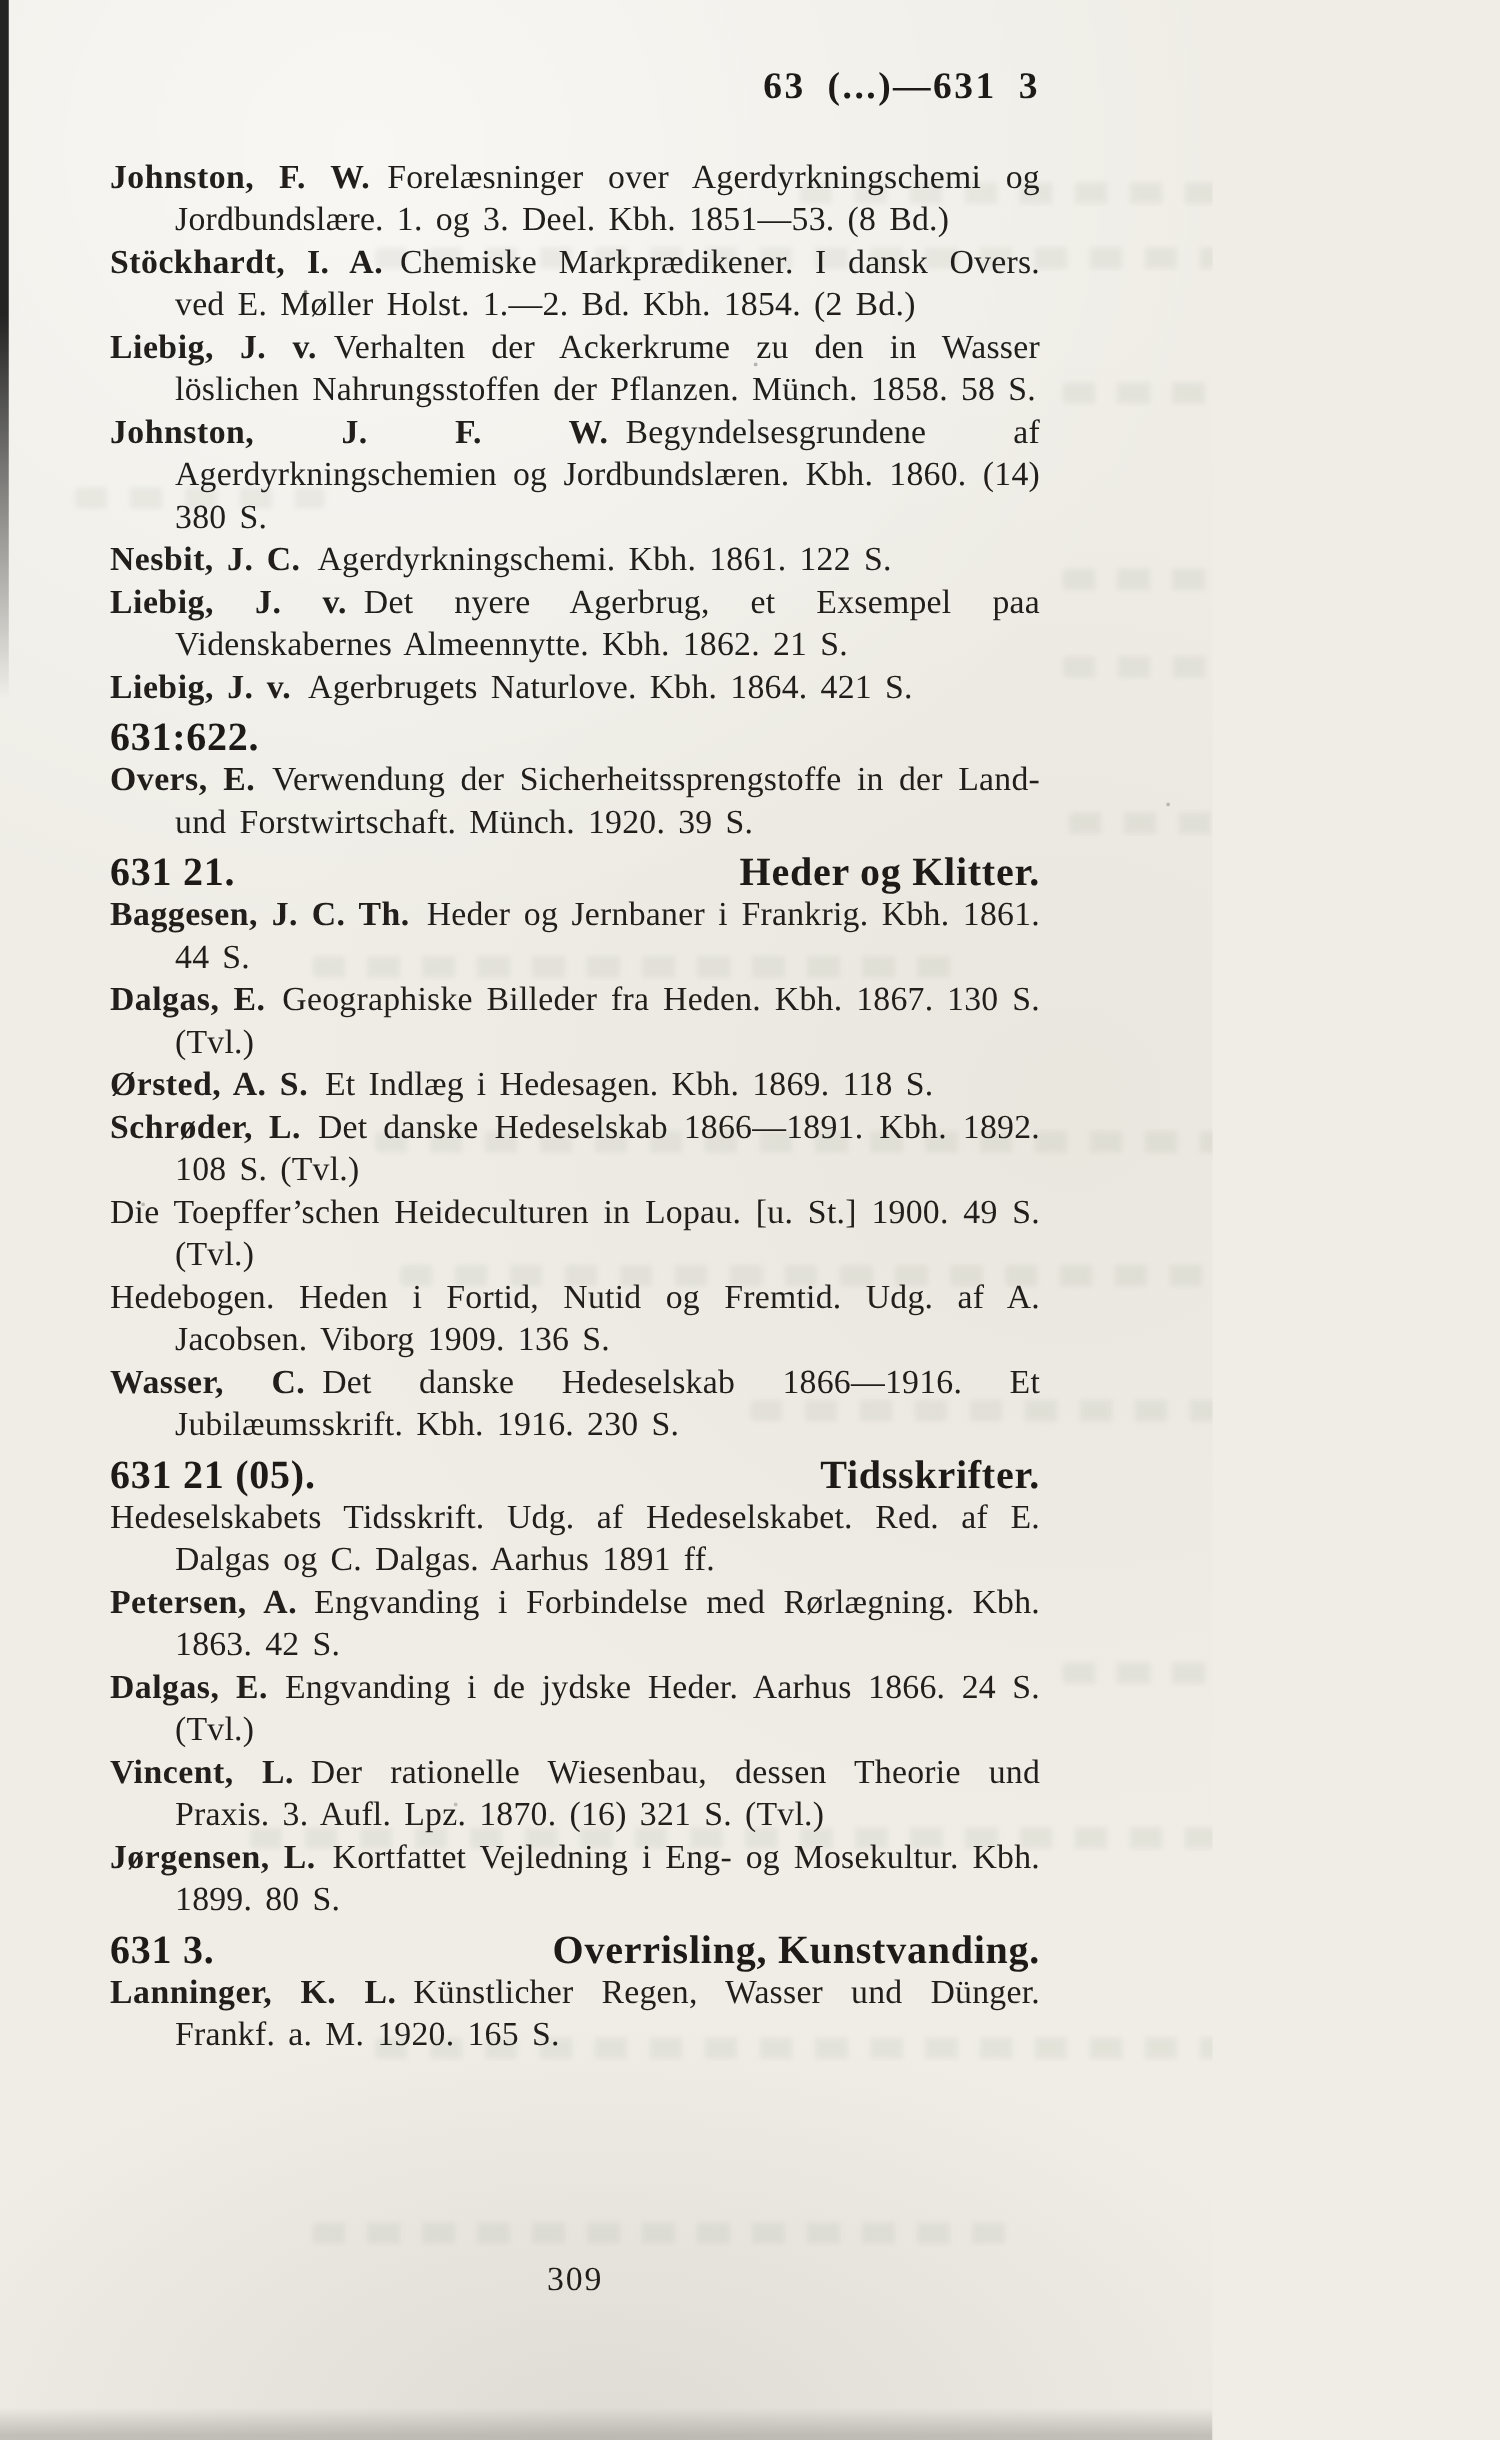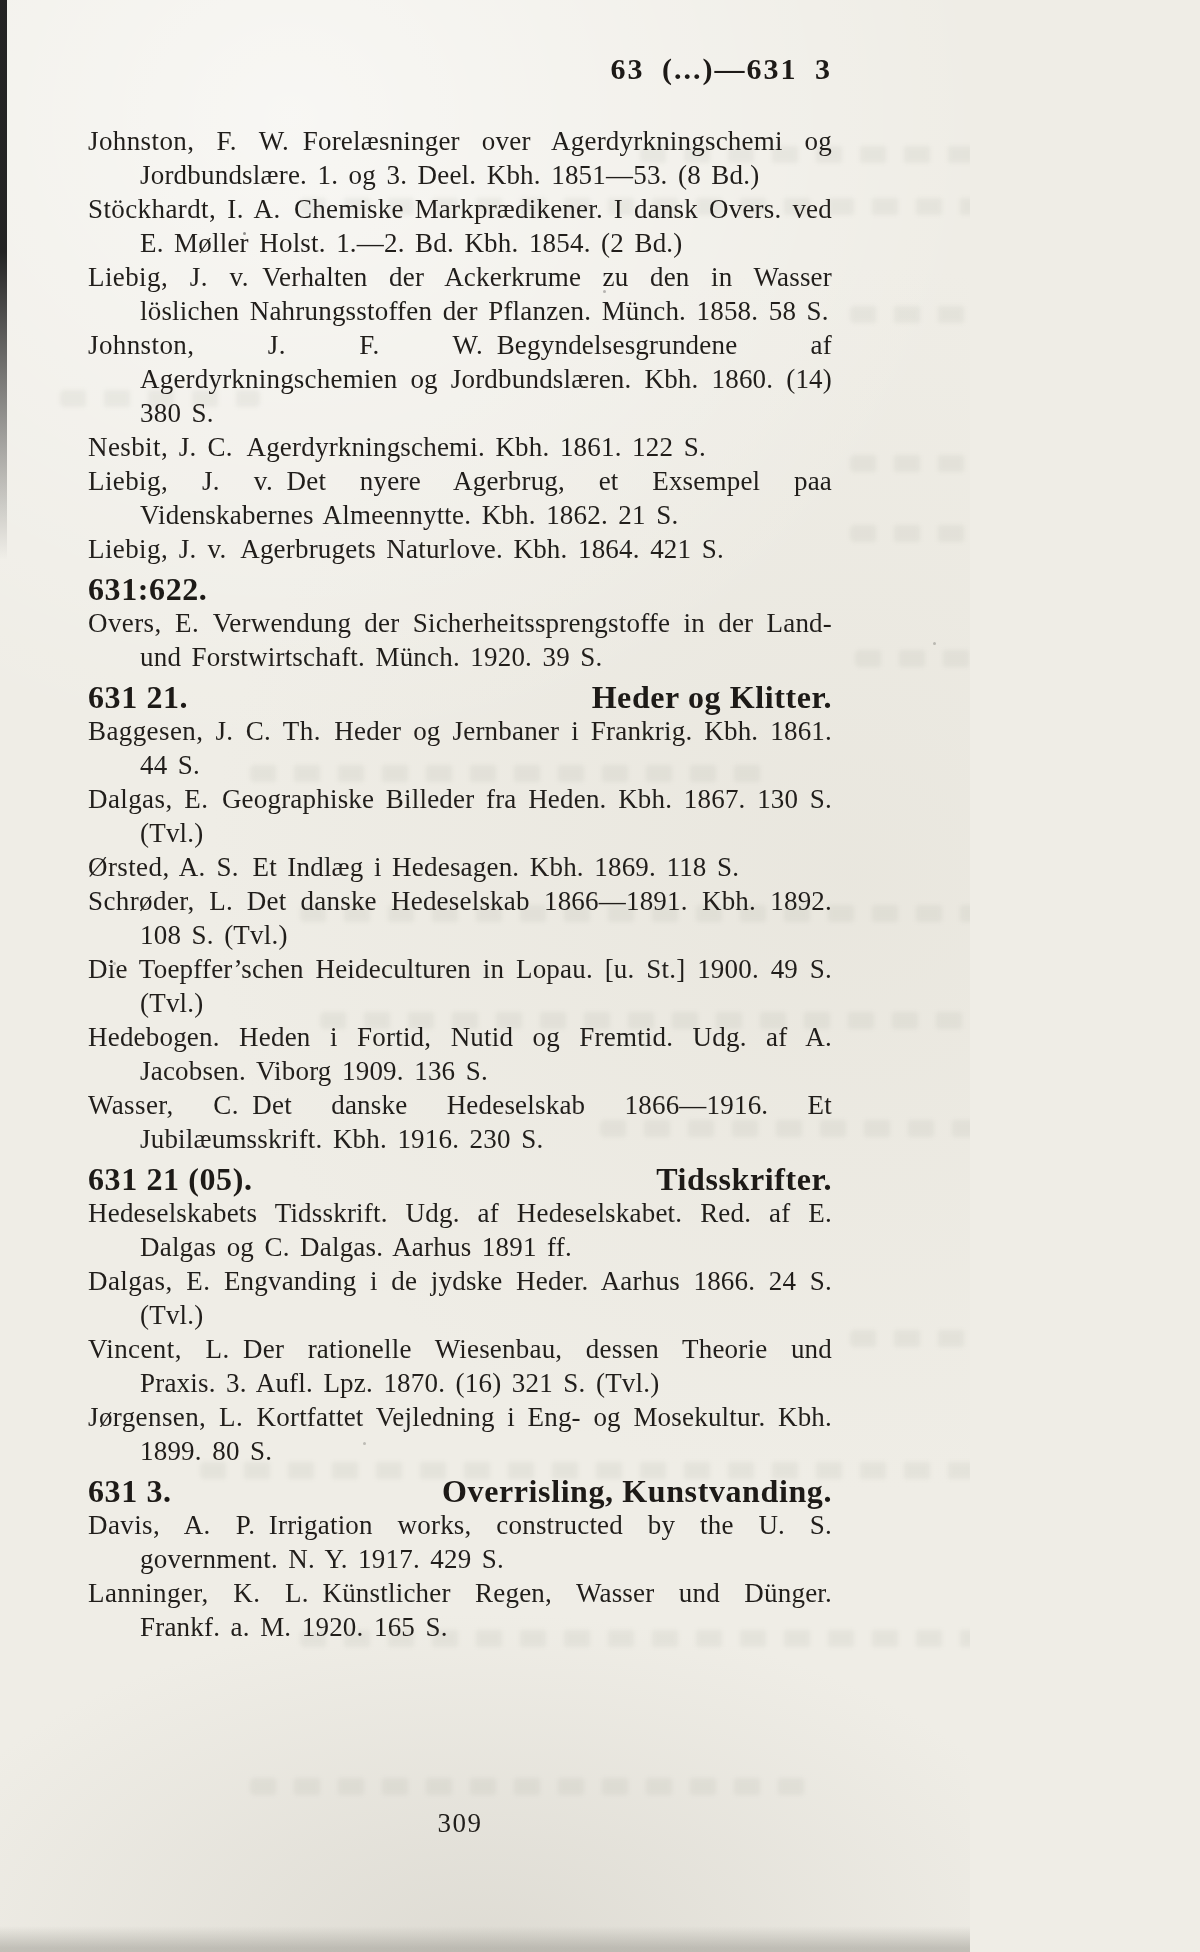"Johnston, F. W." .author { font-weight: normal -> bold }
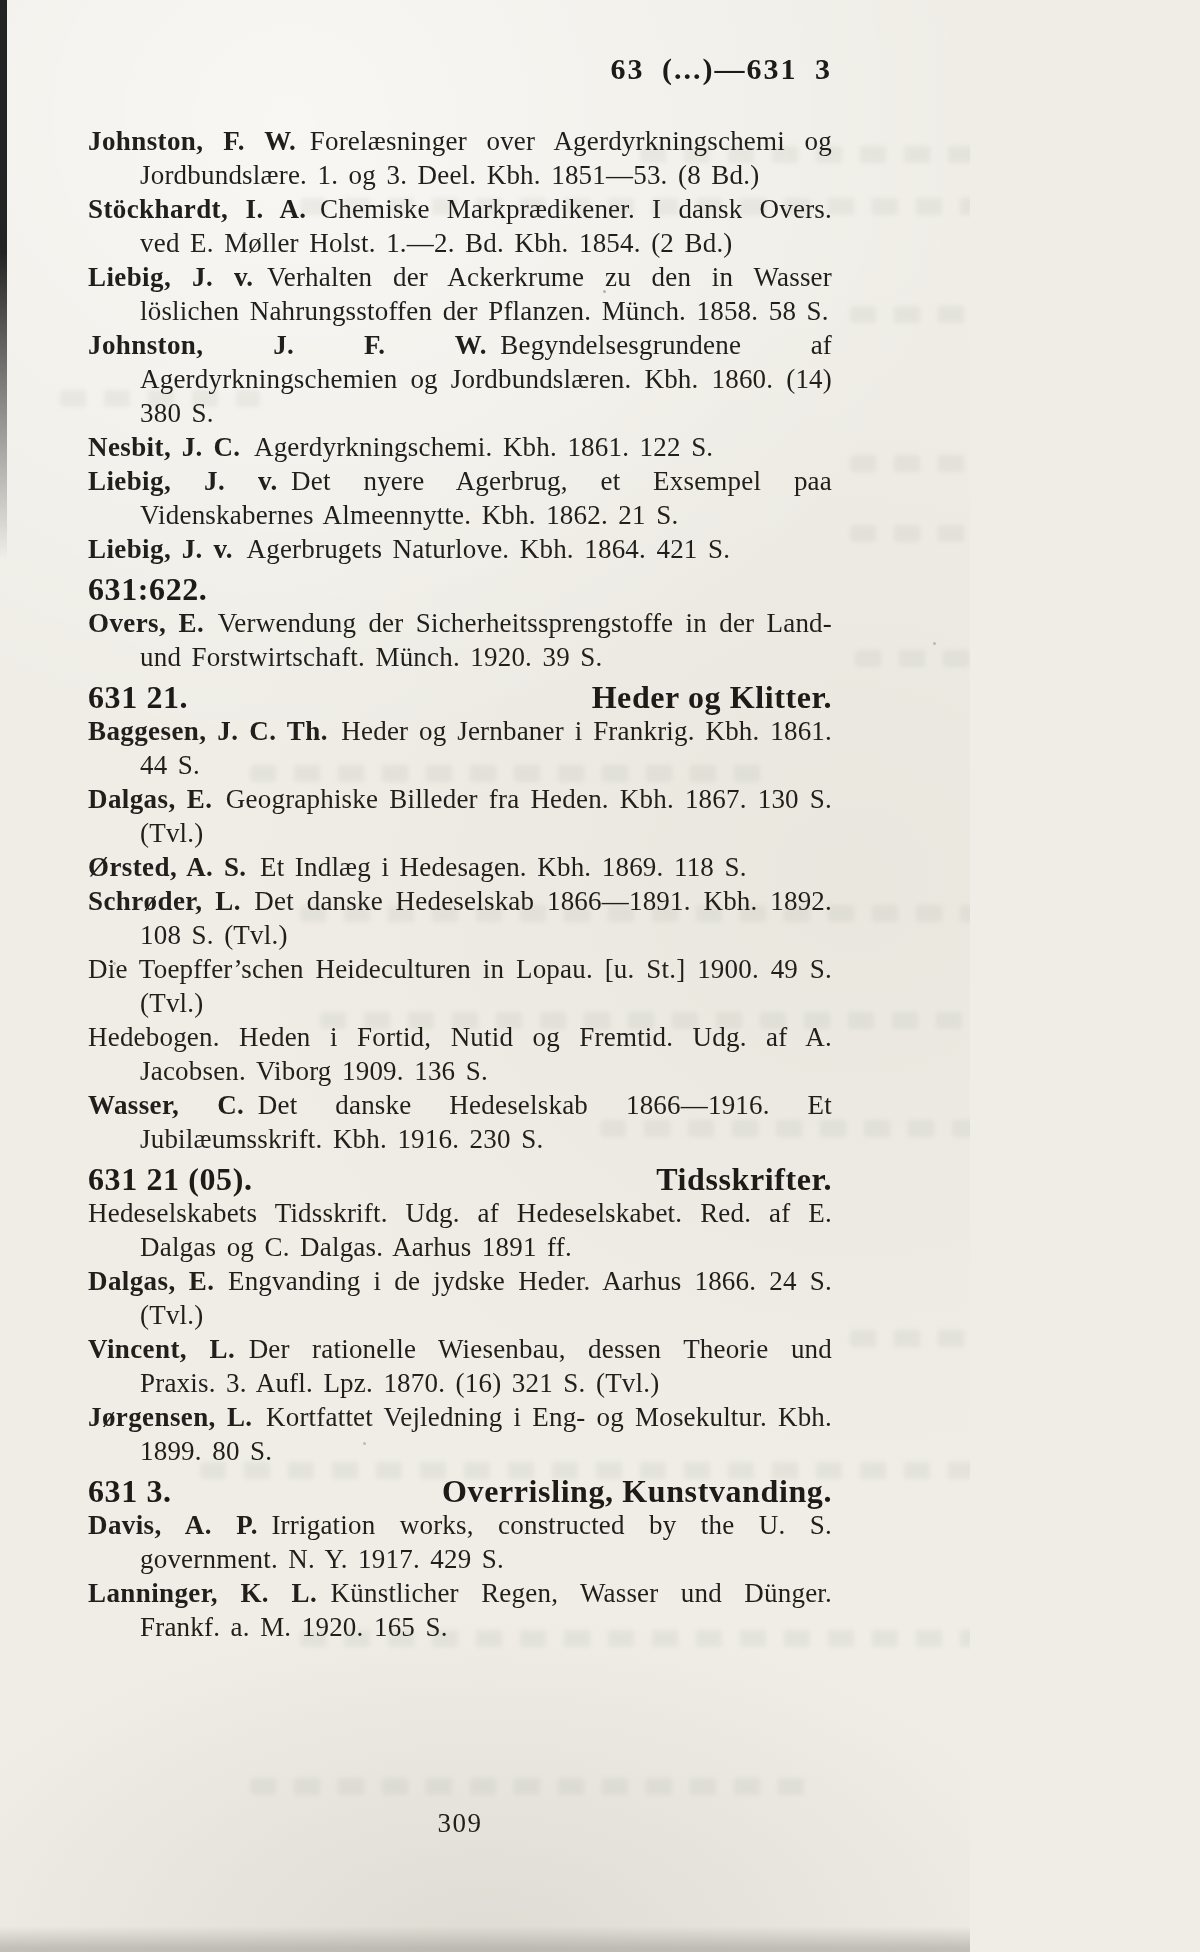"Petersen, A. Engvanding i Forbindelse" p.entry { html: none -> <p><span>Petersen, A.</span><span>Engvanding i Forbindelse med Rørlægning. Kbh. 1863. 42 S.</span></p> }
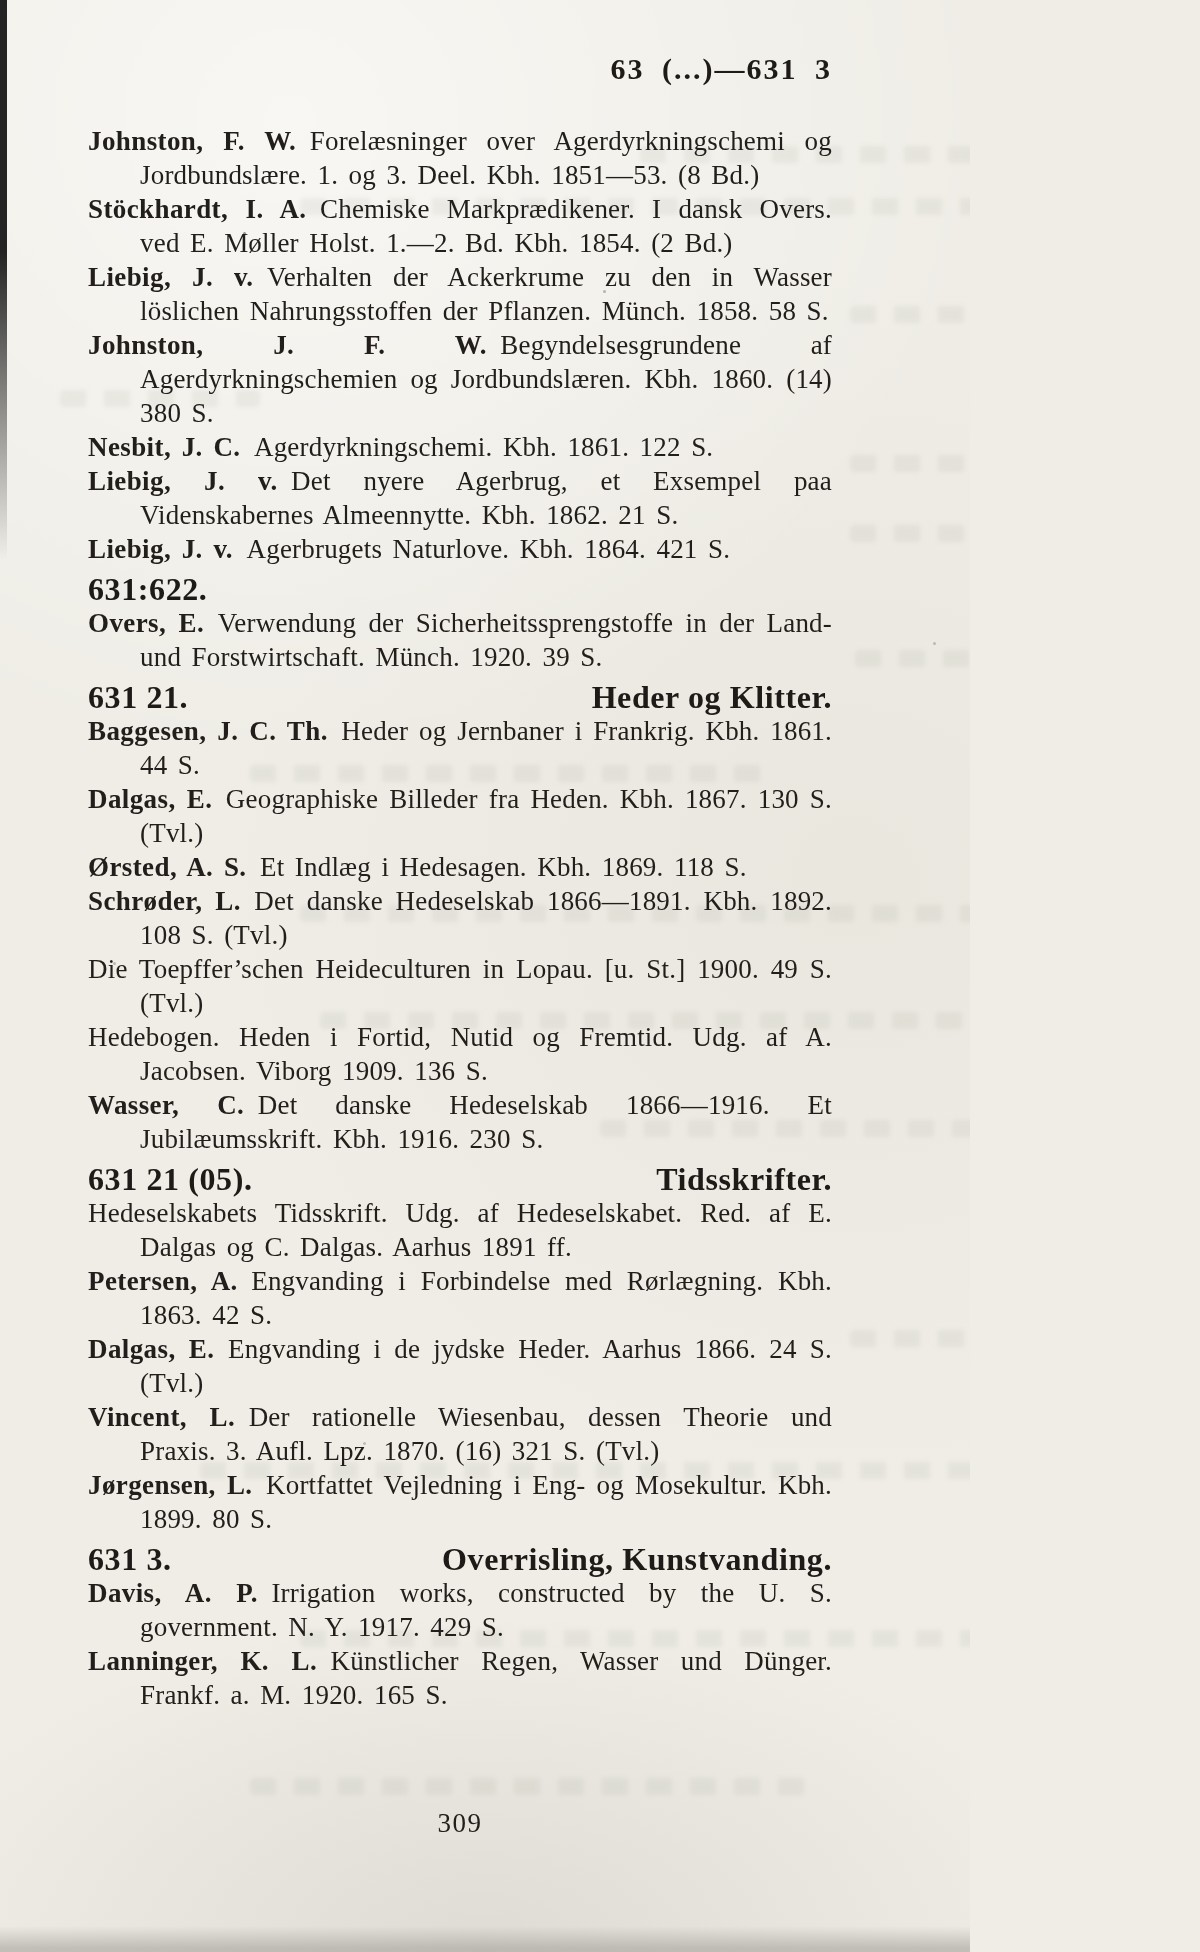"Davis, A. P. Irrigation works," p.entry { html: <p><span>Davis, A. P.</span><span>Irrigation works, constructed by the U. S. government. N. Y. 1917. 429 S.</span></p> -> none }
